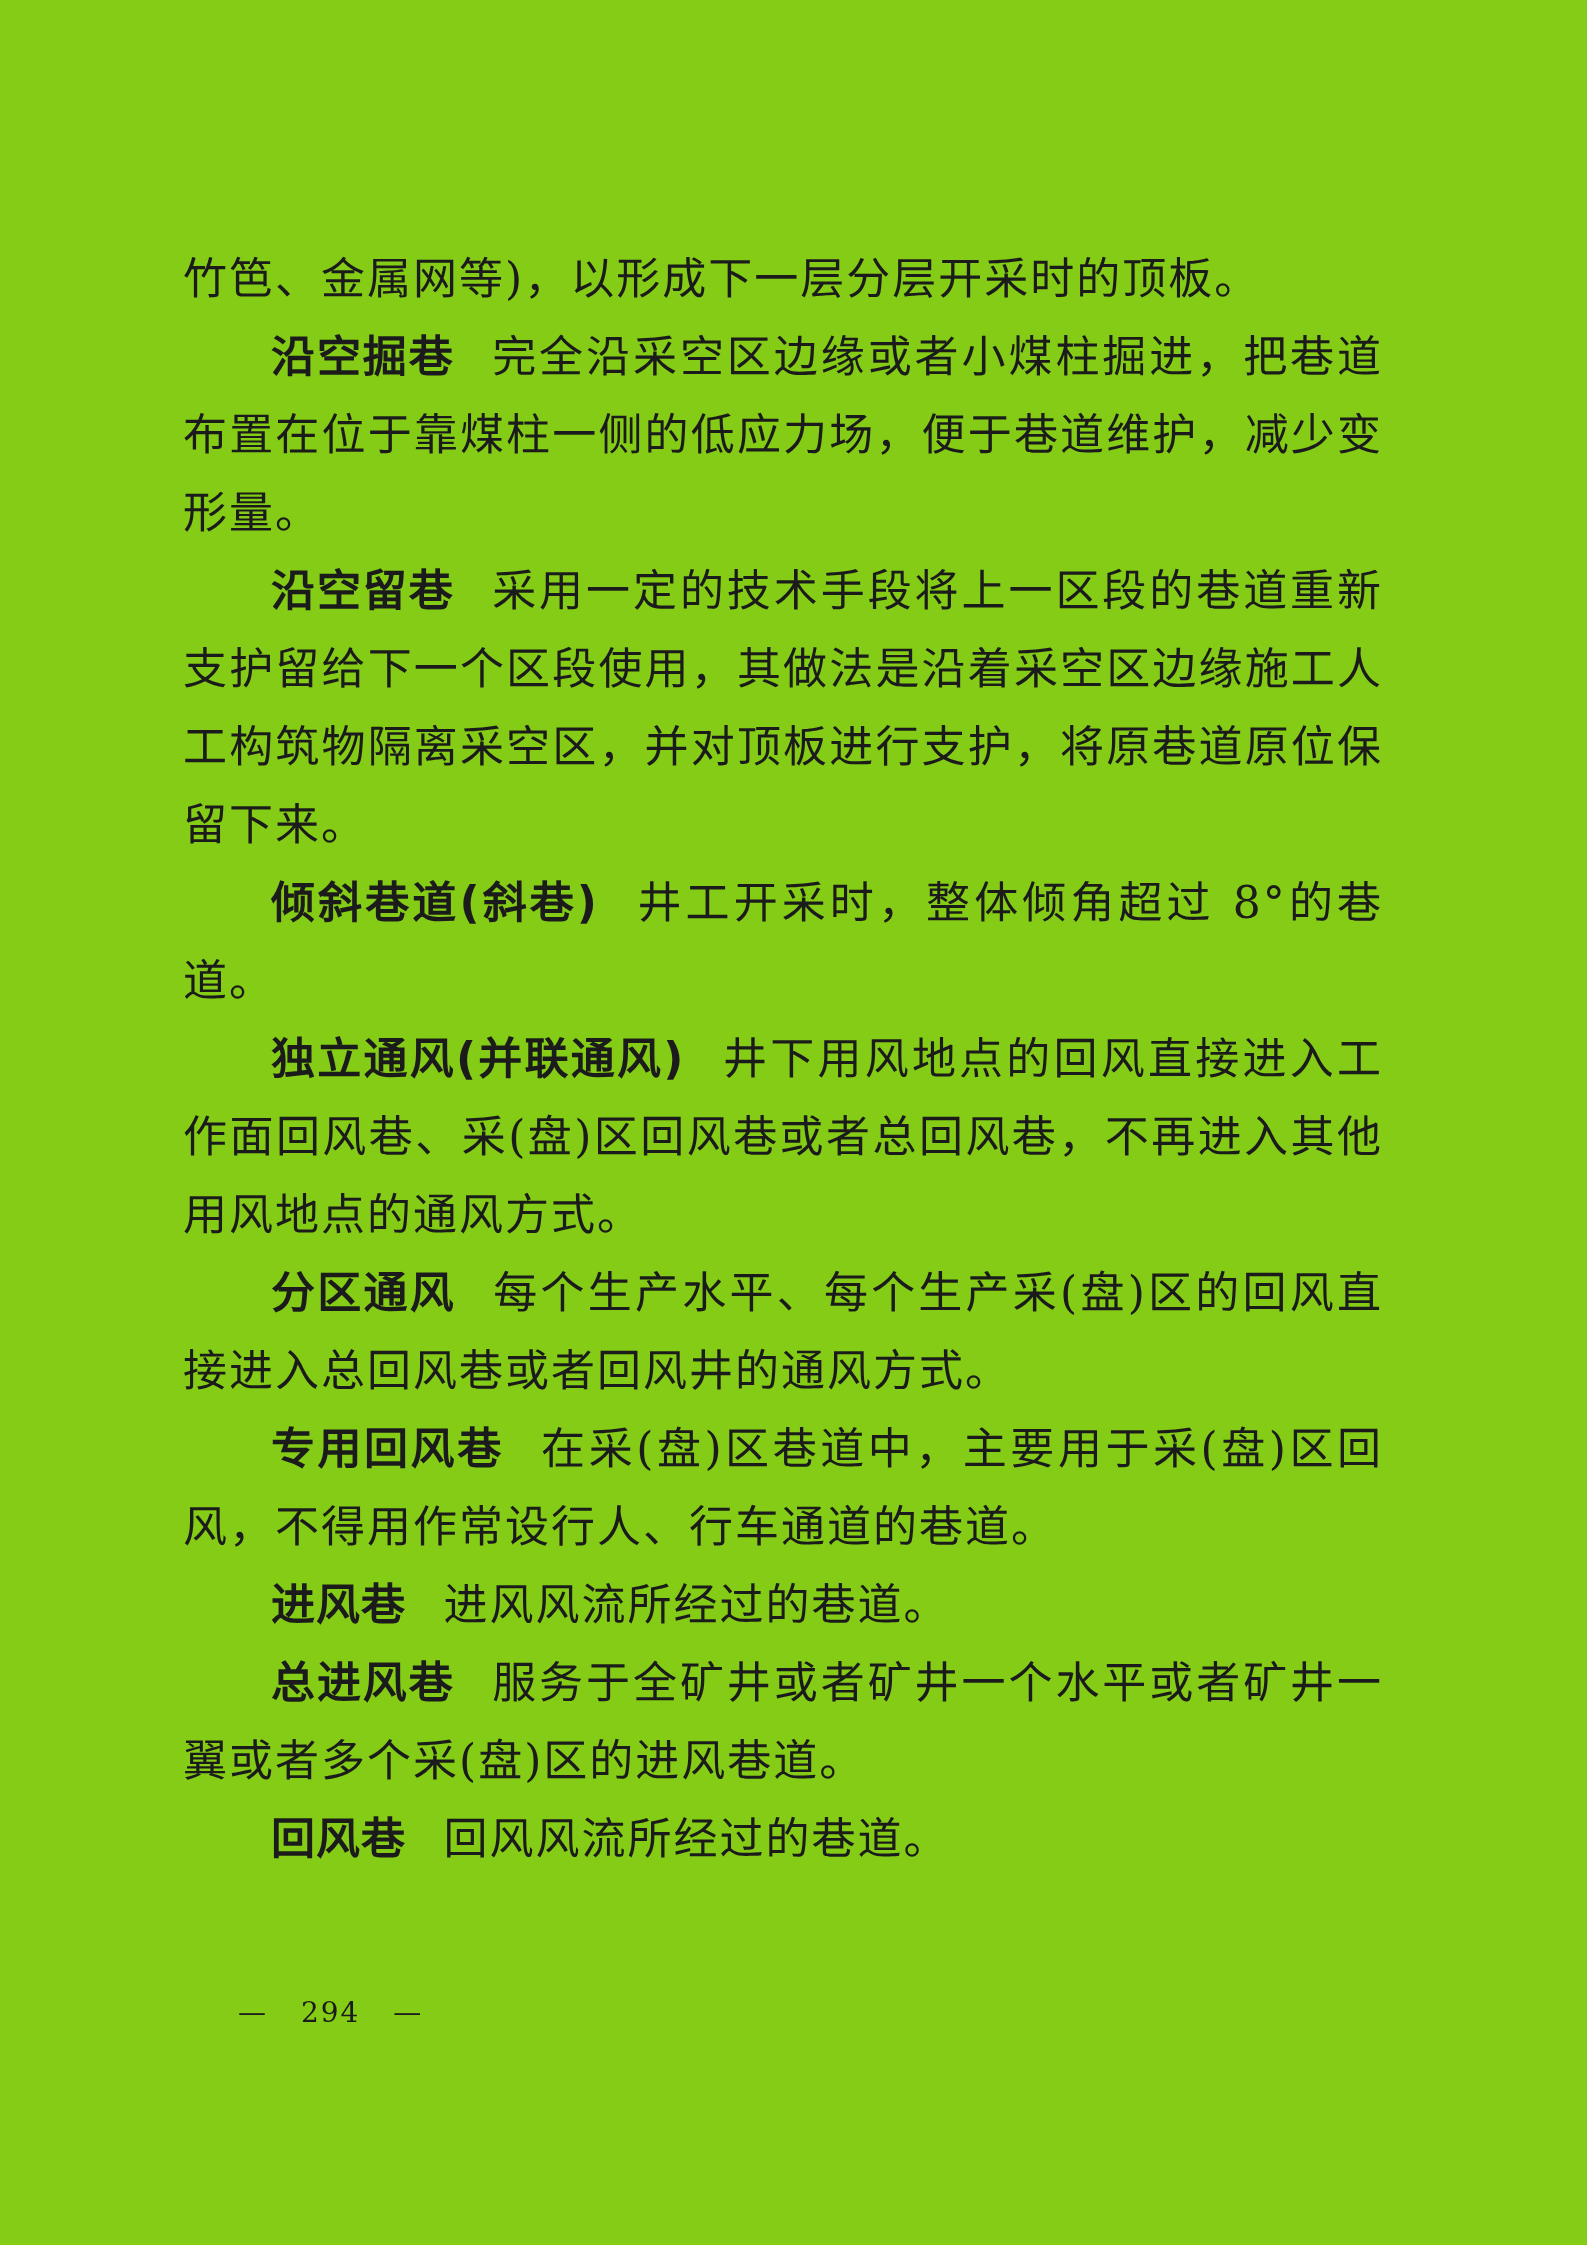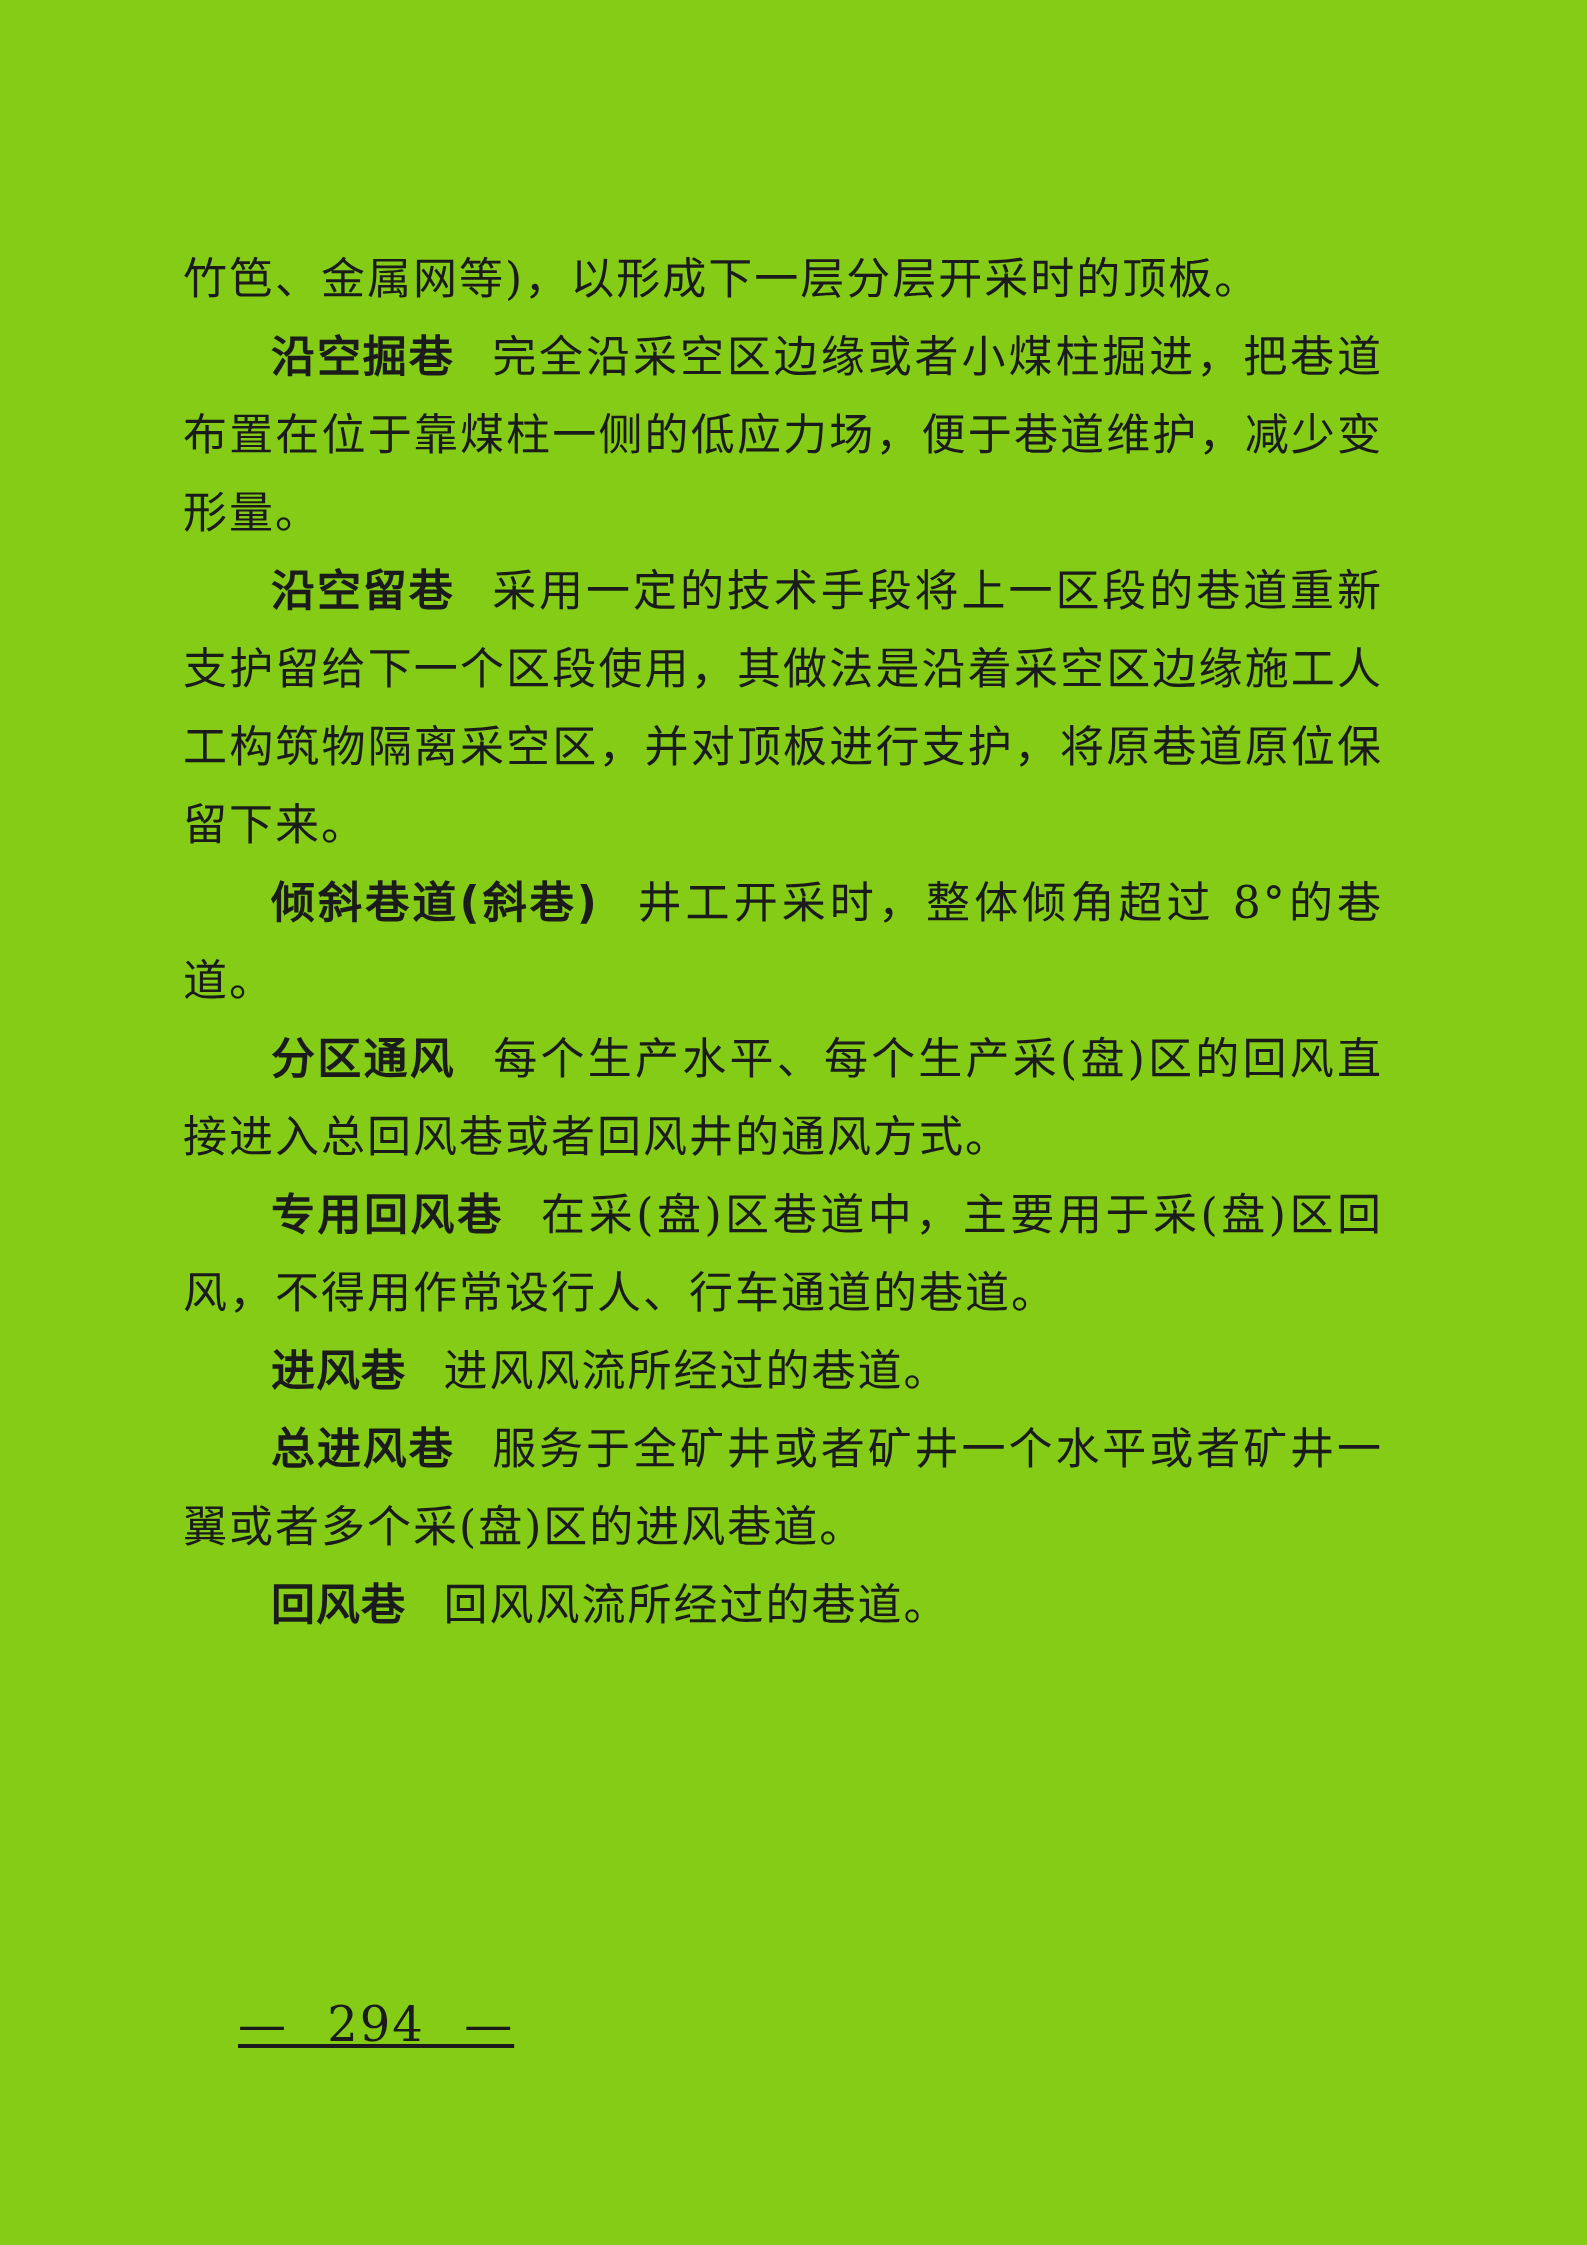"独立通风(并联通风)" p.para { html: none -> <p><b>独立通风(并联通风)</b><span>井下用风地点的回风直接进入工作面回风巷、采(盘)区回风巷或者总回风巷，不再进入其他用风地点的通风方式。</span></p> }
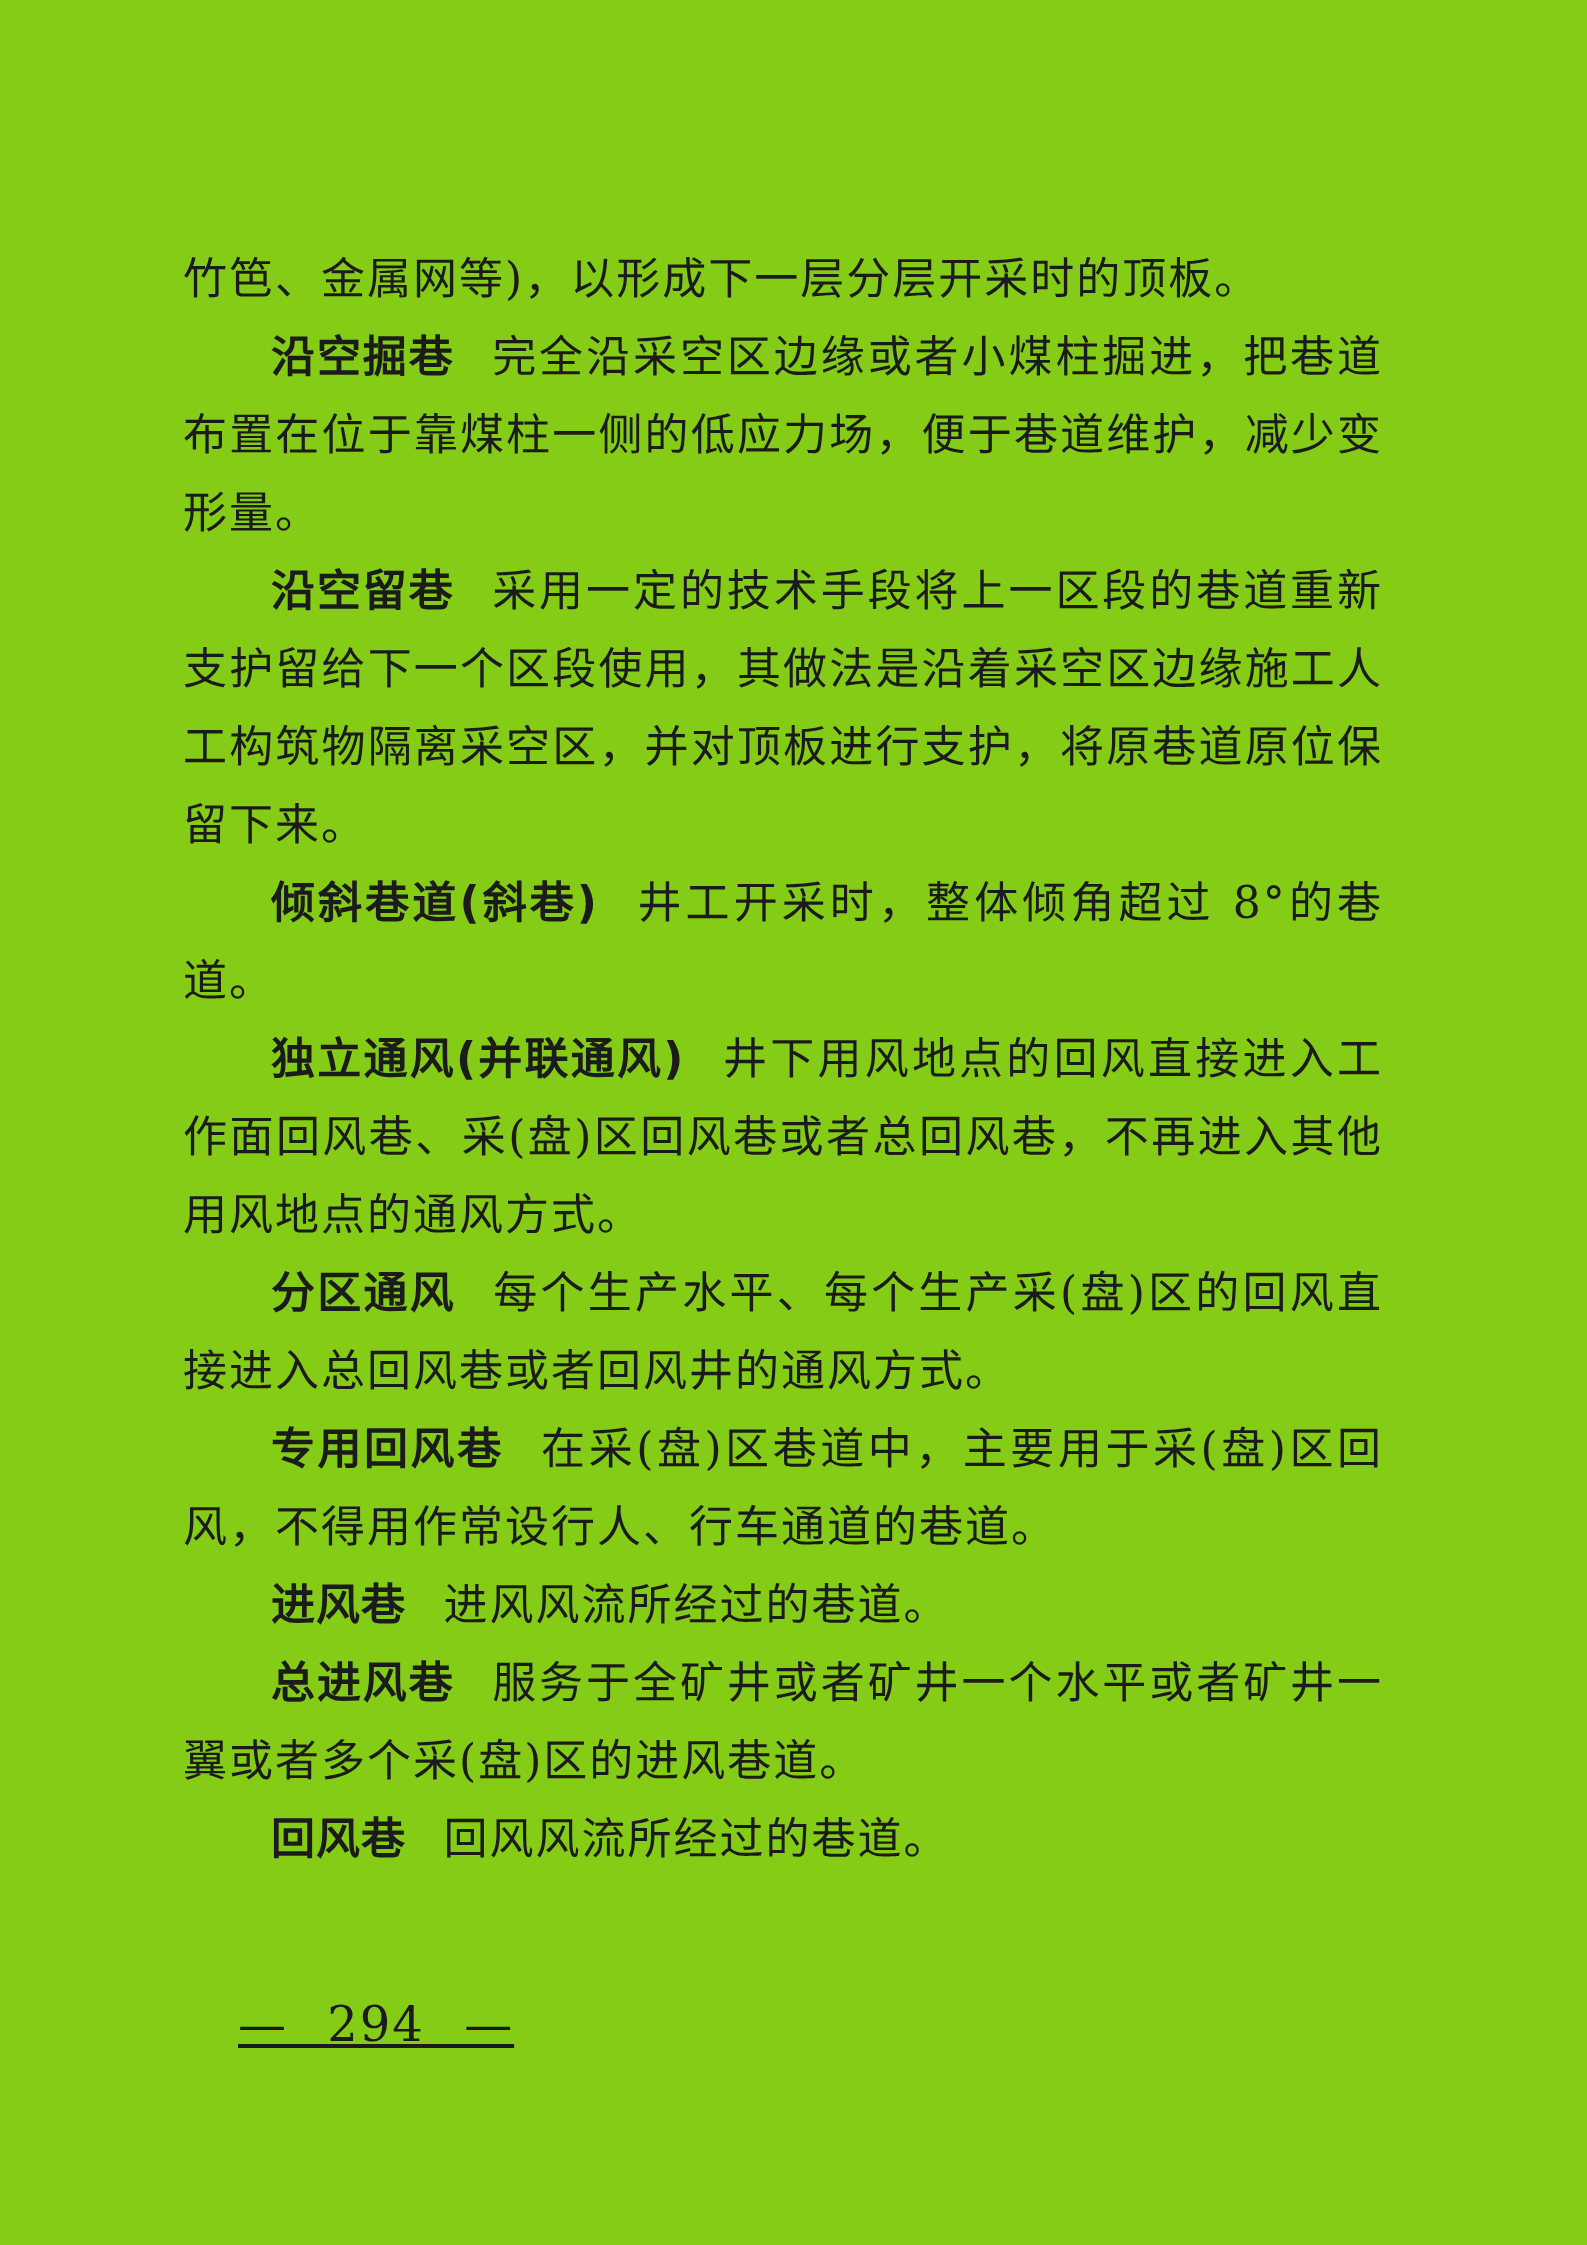"— 294 —" .footer { font-size: 48px -> 28px; text-decoration: underline -> none }
